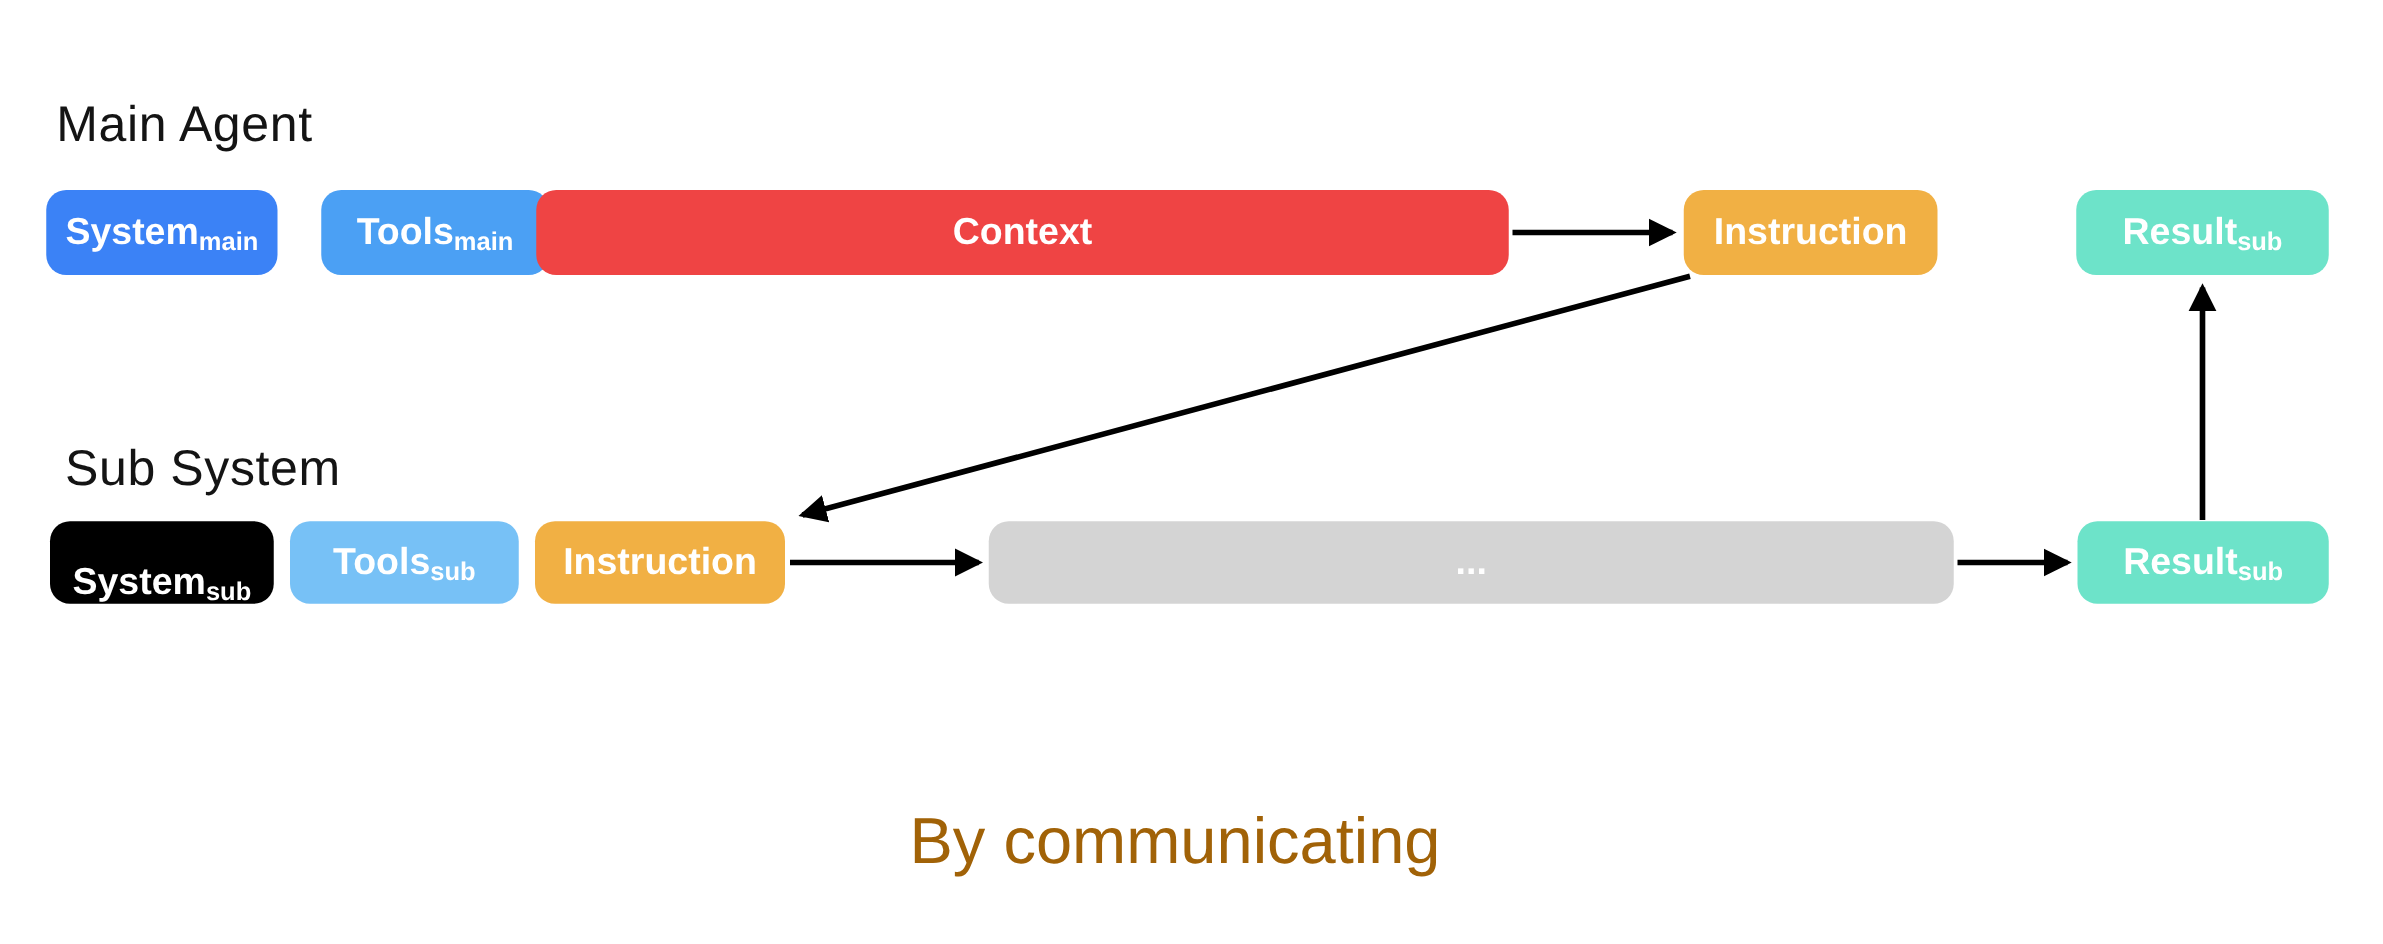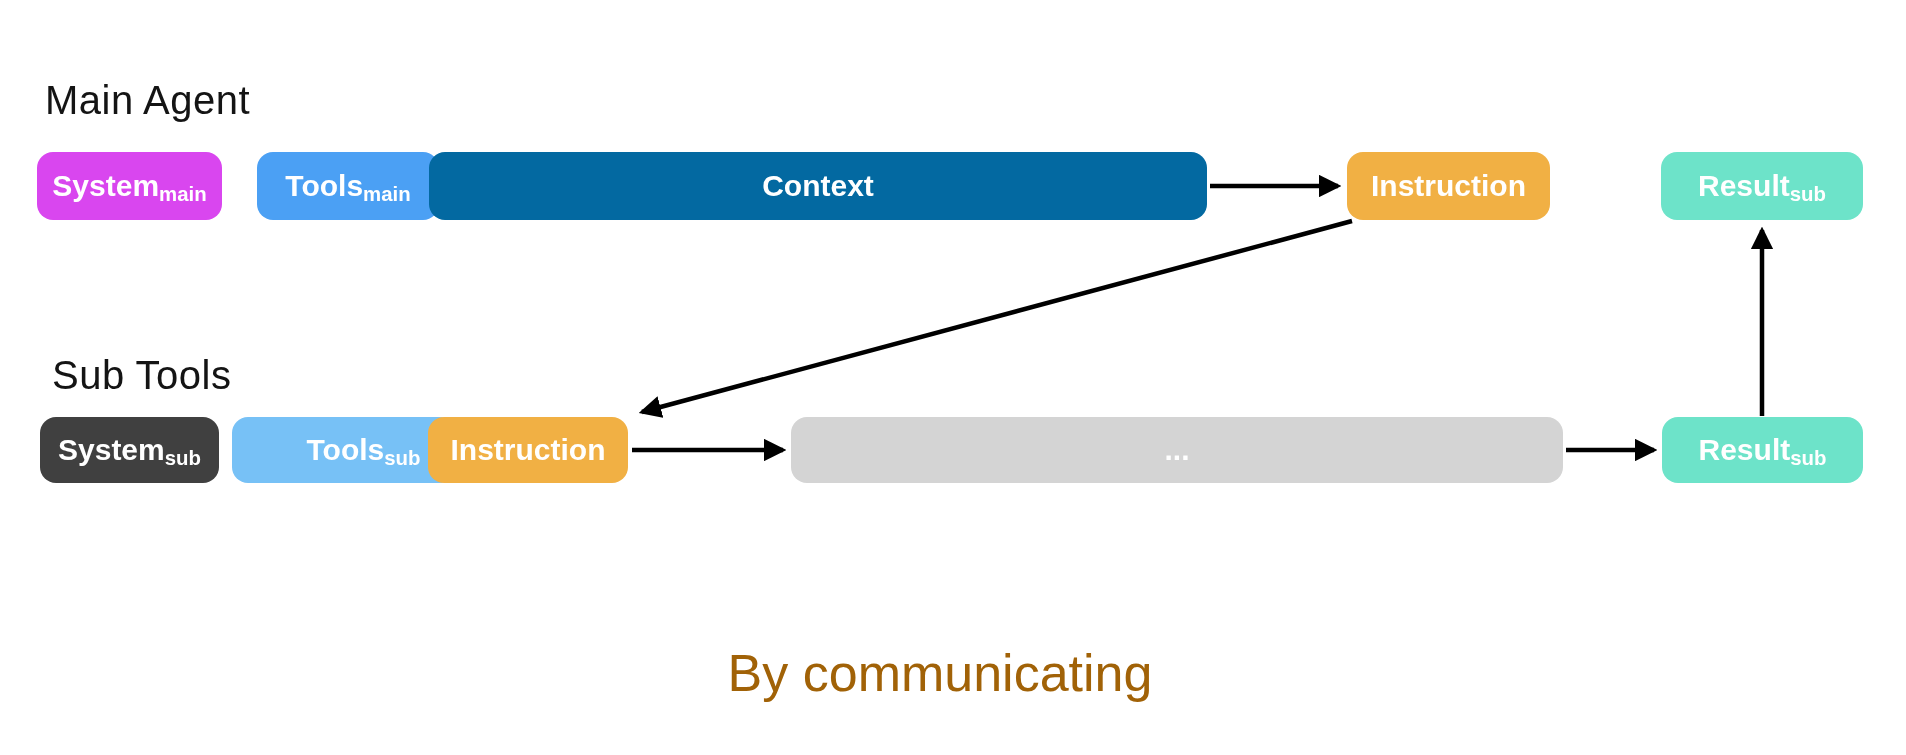"Systemmain" div.box { background-color: #d946ef -> #3b82f6 }
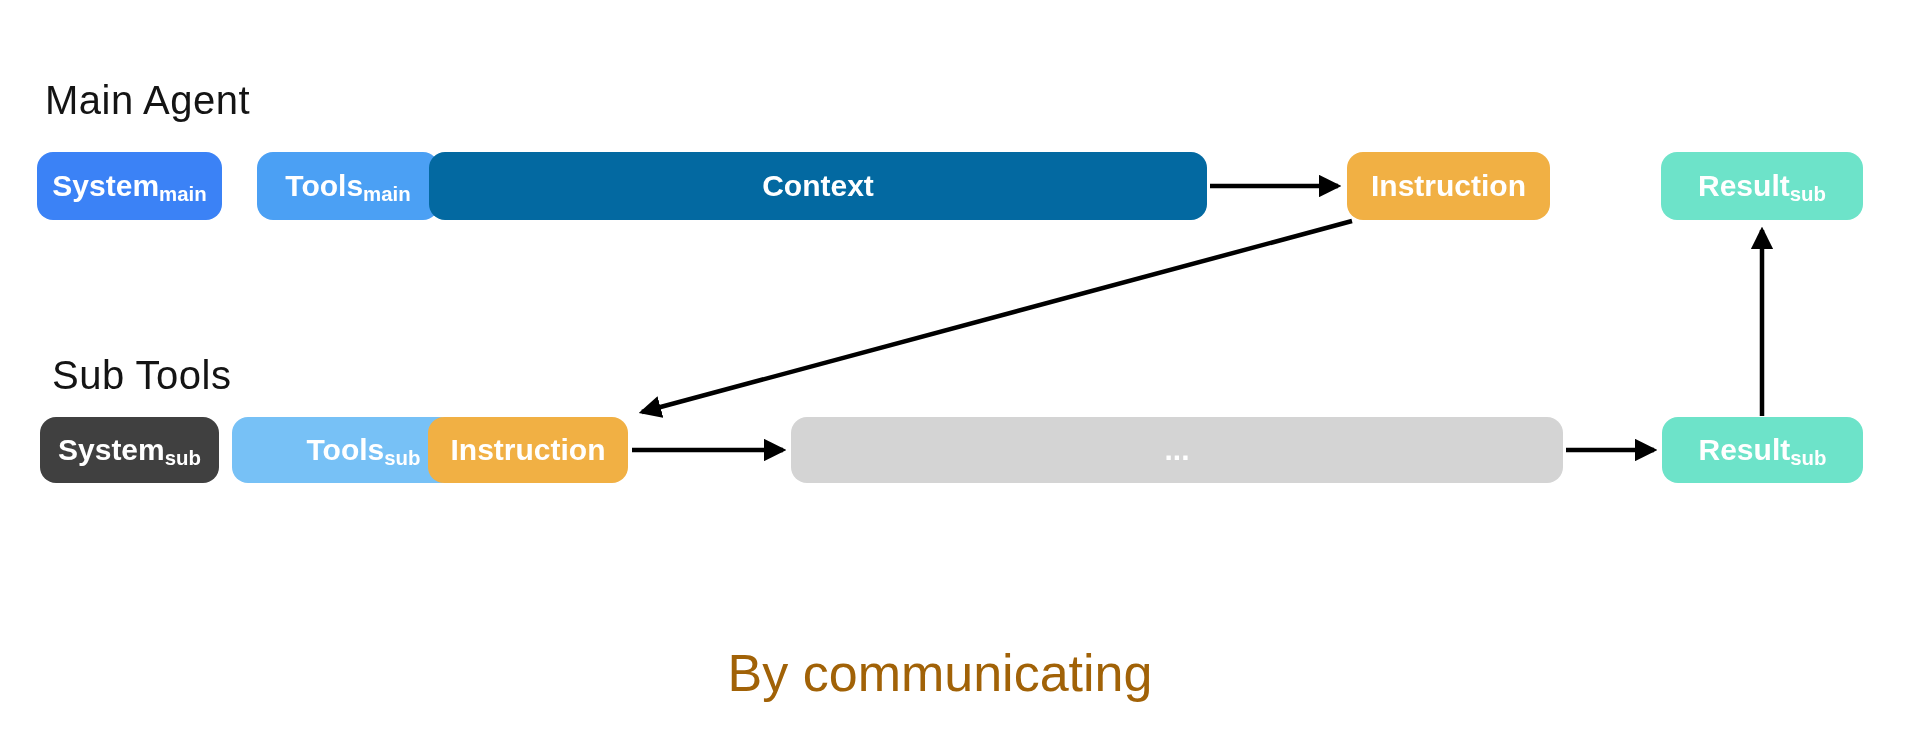"Context" div.box { background-color: #0369a1 -> #ef4444 }
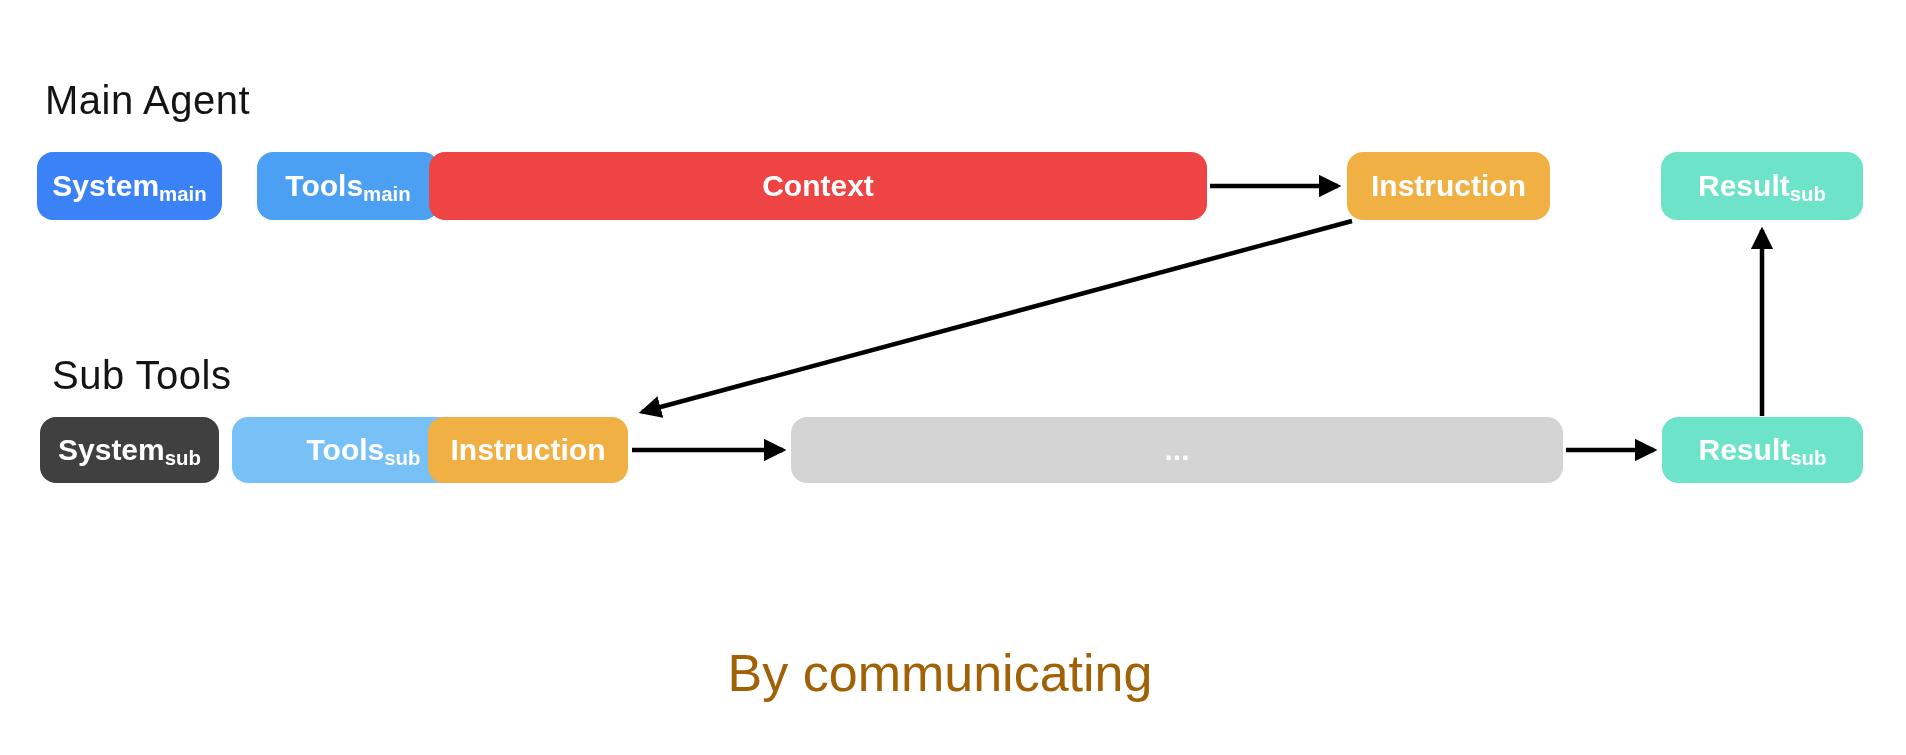"Sub Tools" div.row-label { text: Tools -> System }
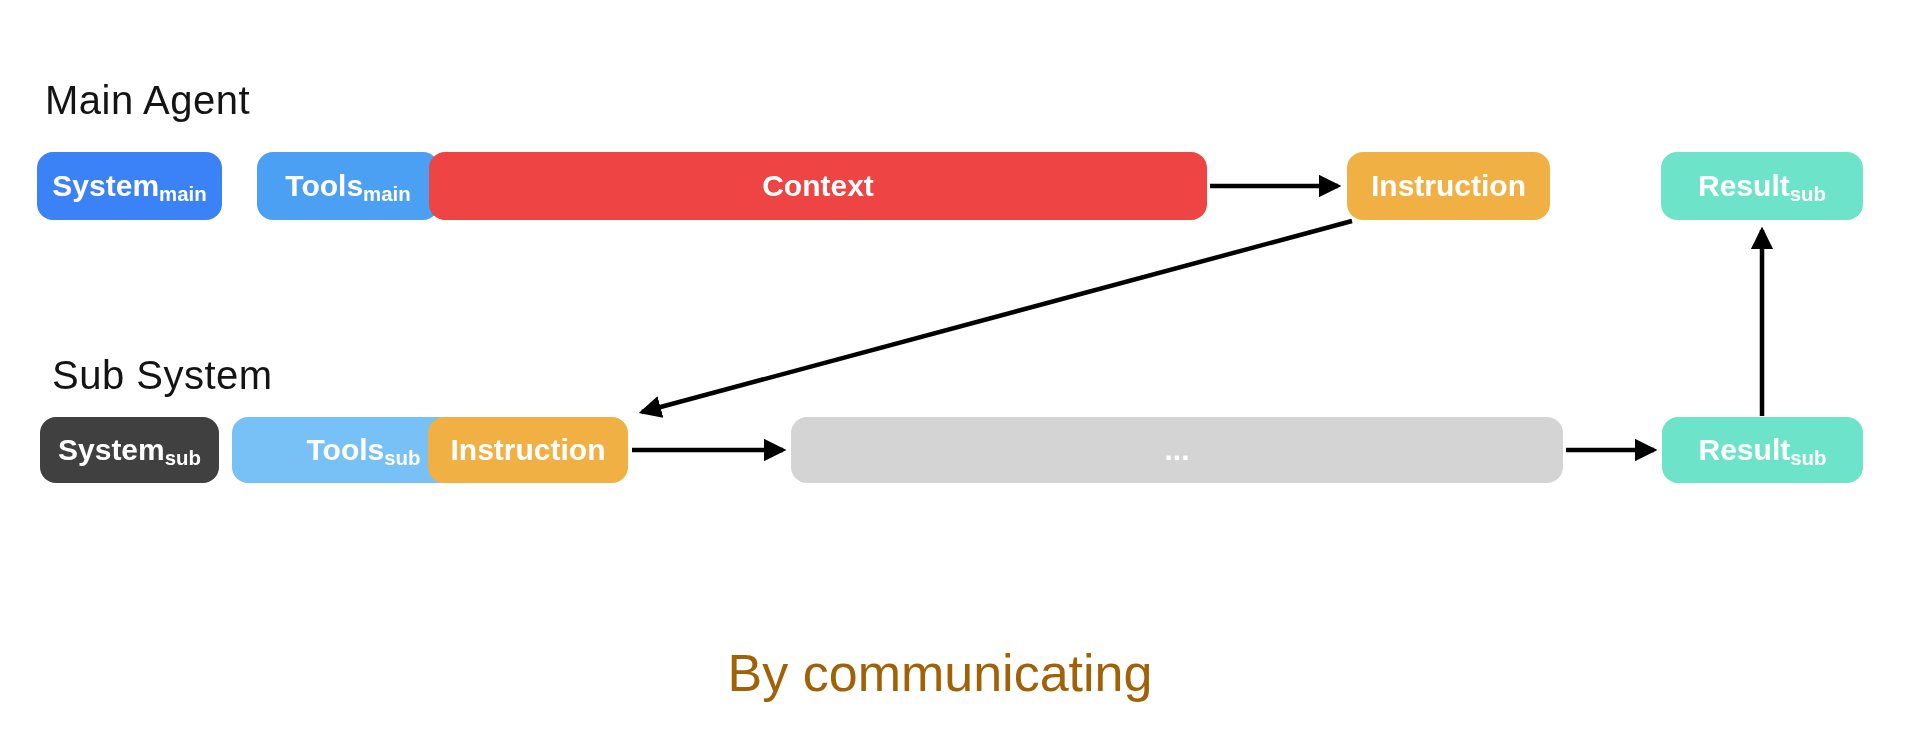"Systemsub" div.box { align-items: none -> flex-end; background-color: #404040 -> #000000 }
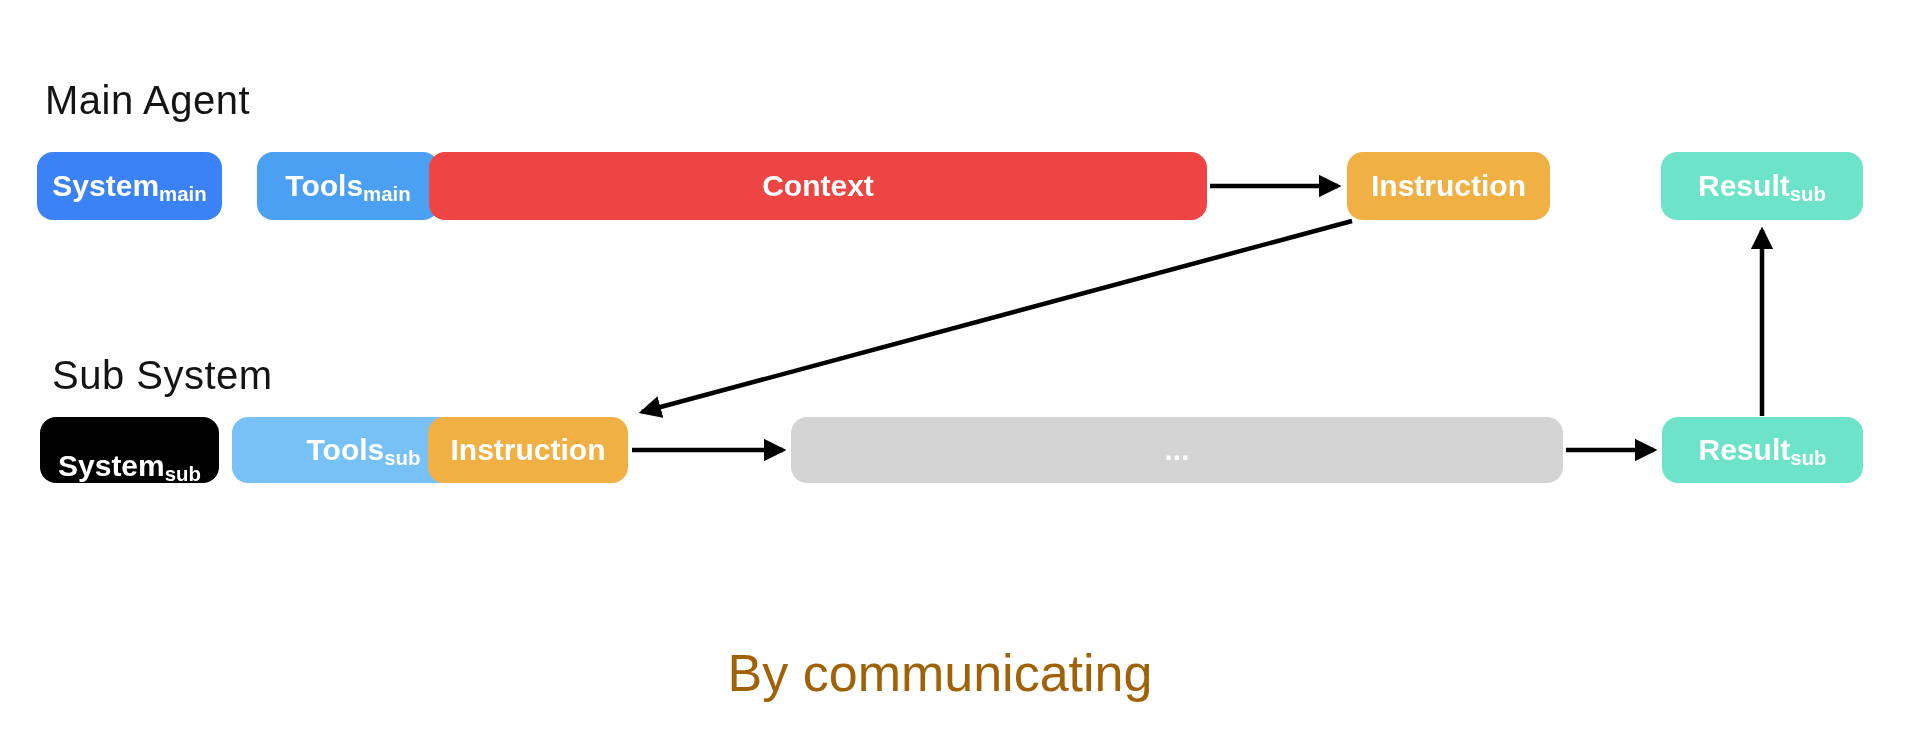"Toolssub" .b-tools-sub { padding-left: 40px -> none }
